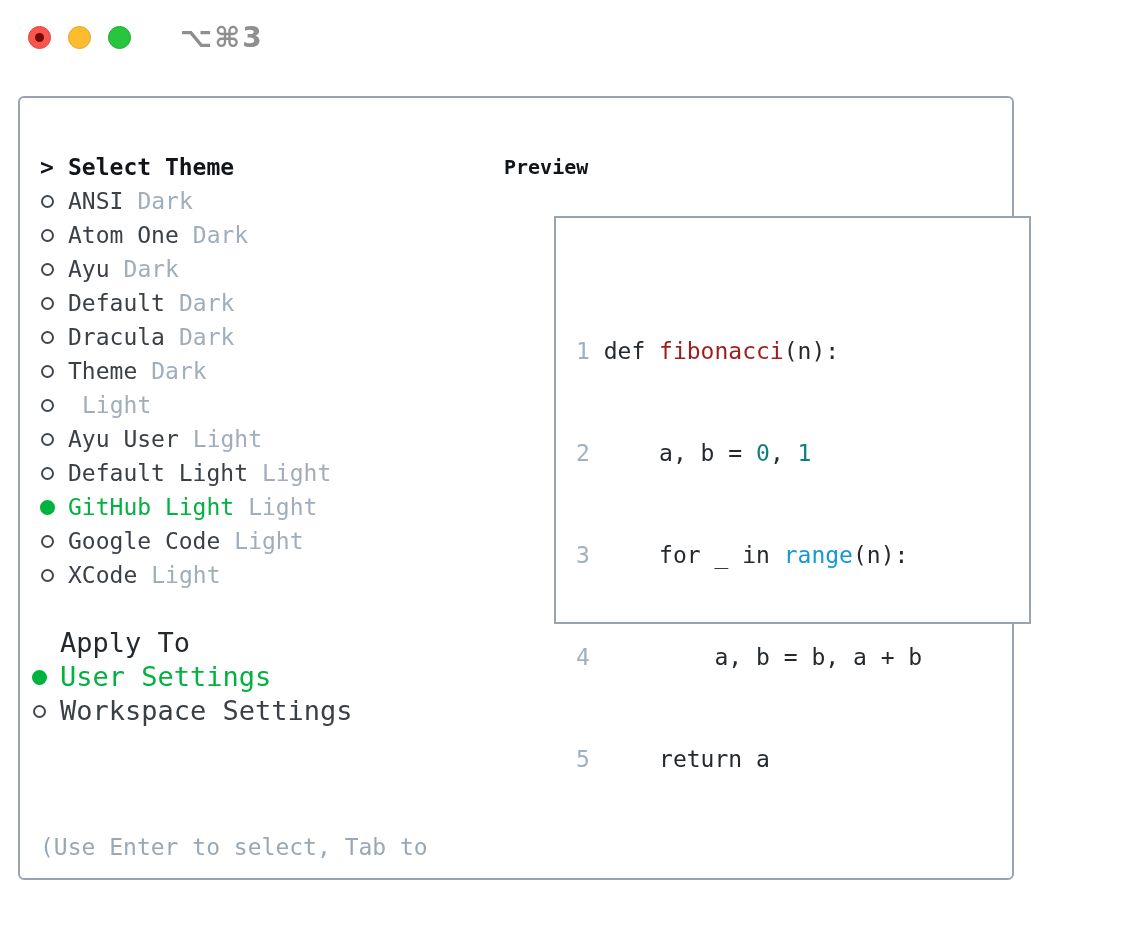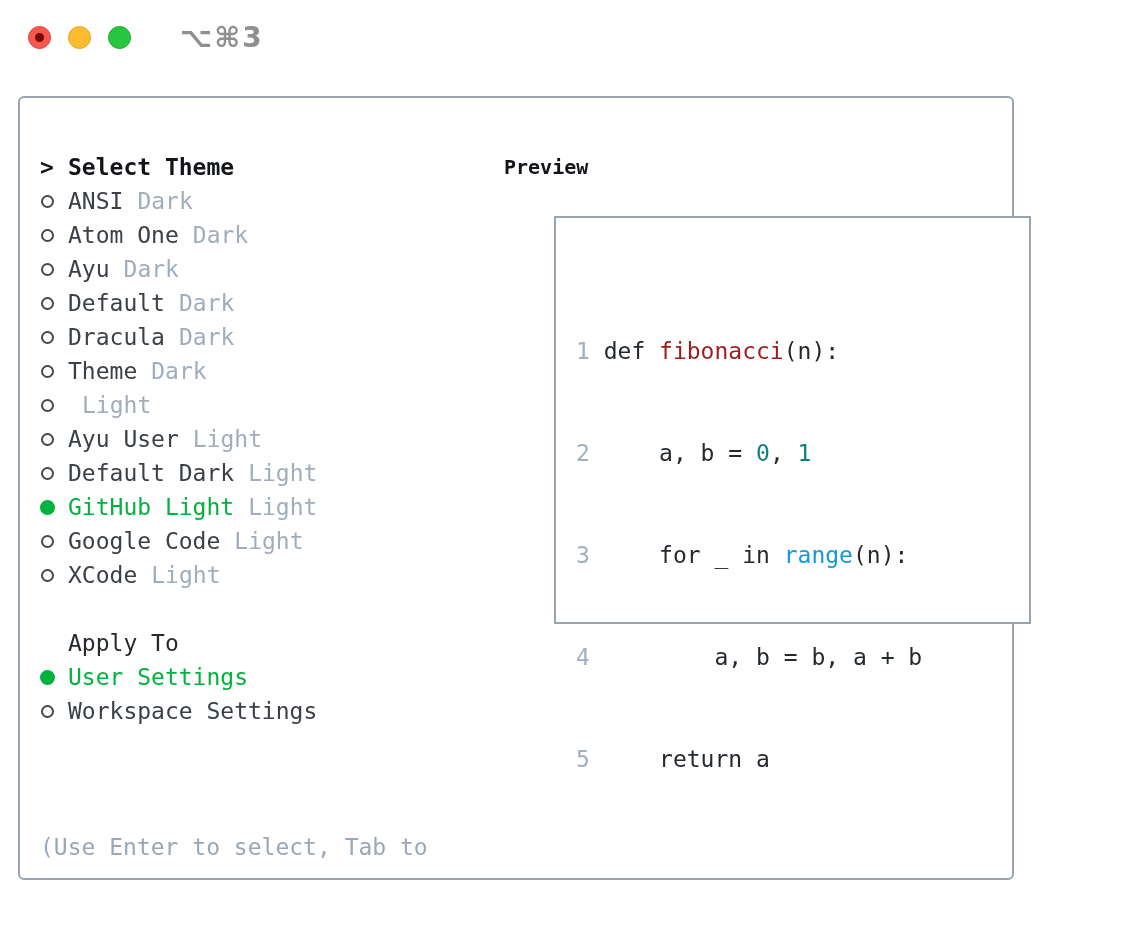"Default Dark" span.t-name { text: Dark -> Light }
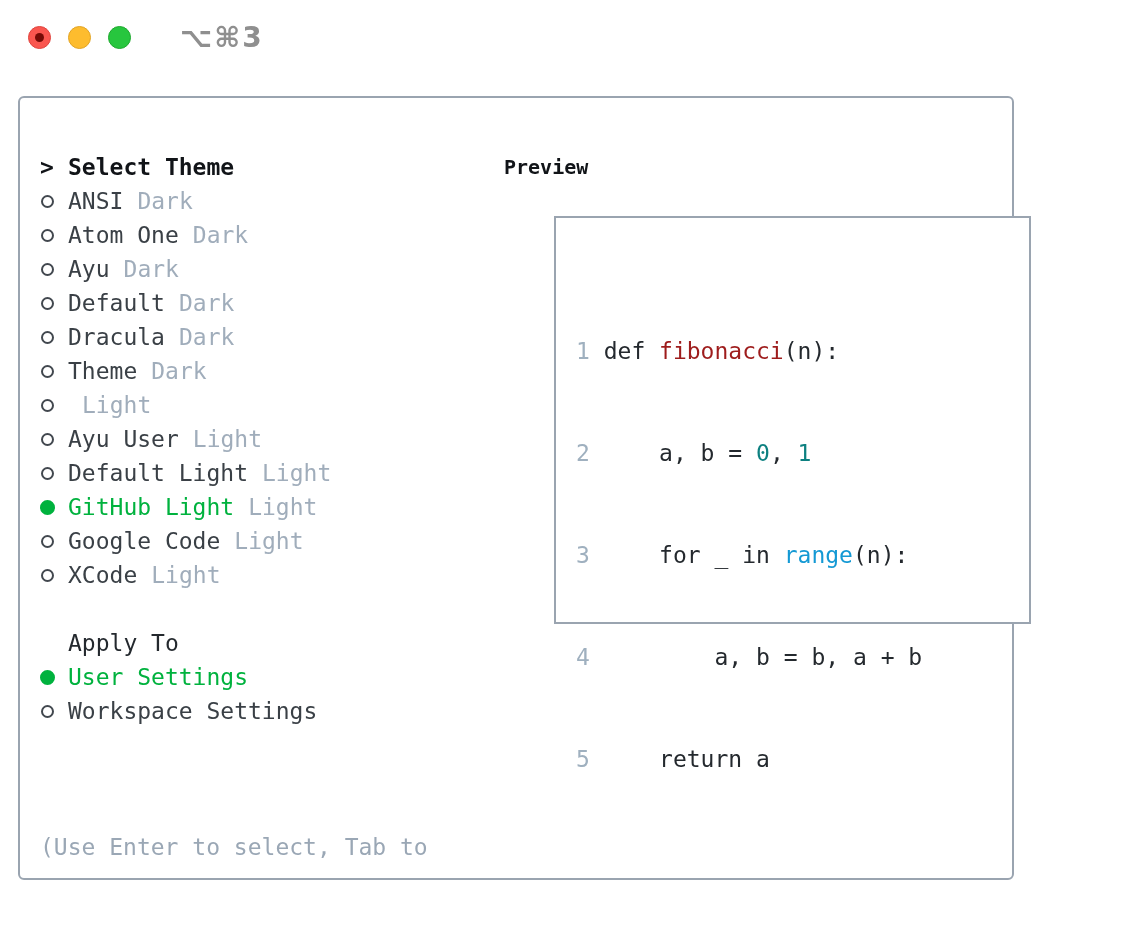"Apply To" .apply { font-size: 23px -> 27px; left: 20px -> 12px }
